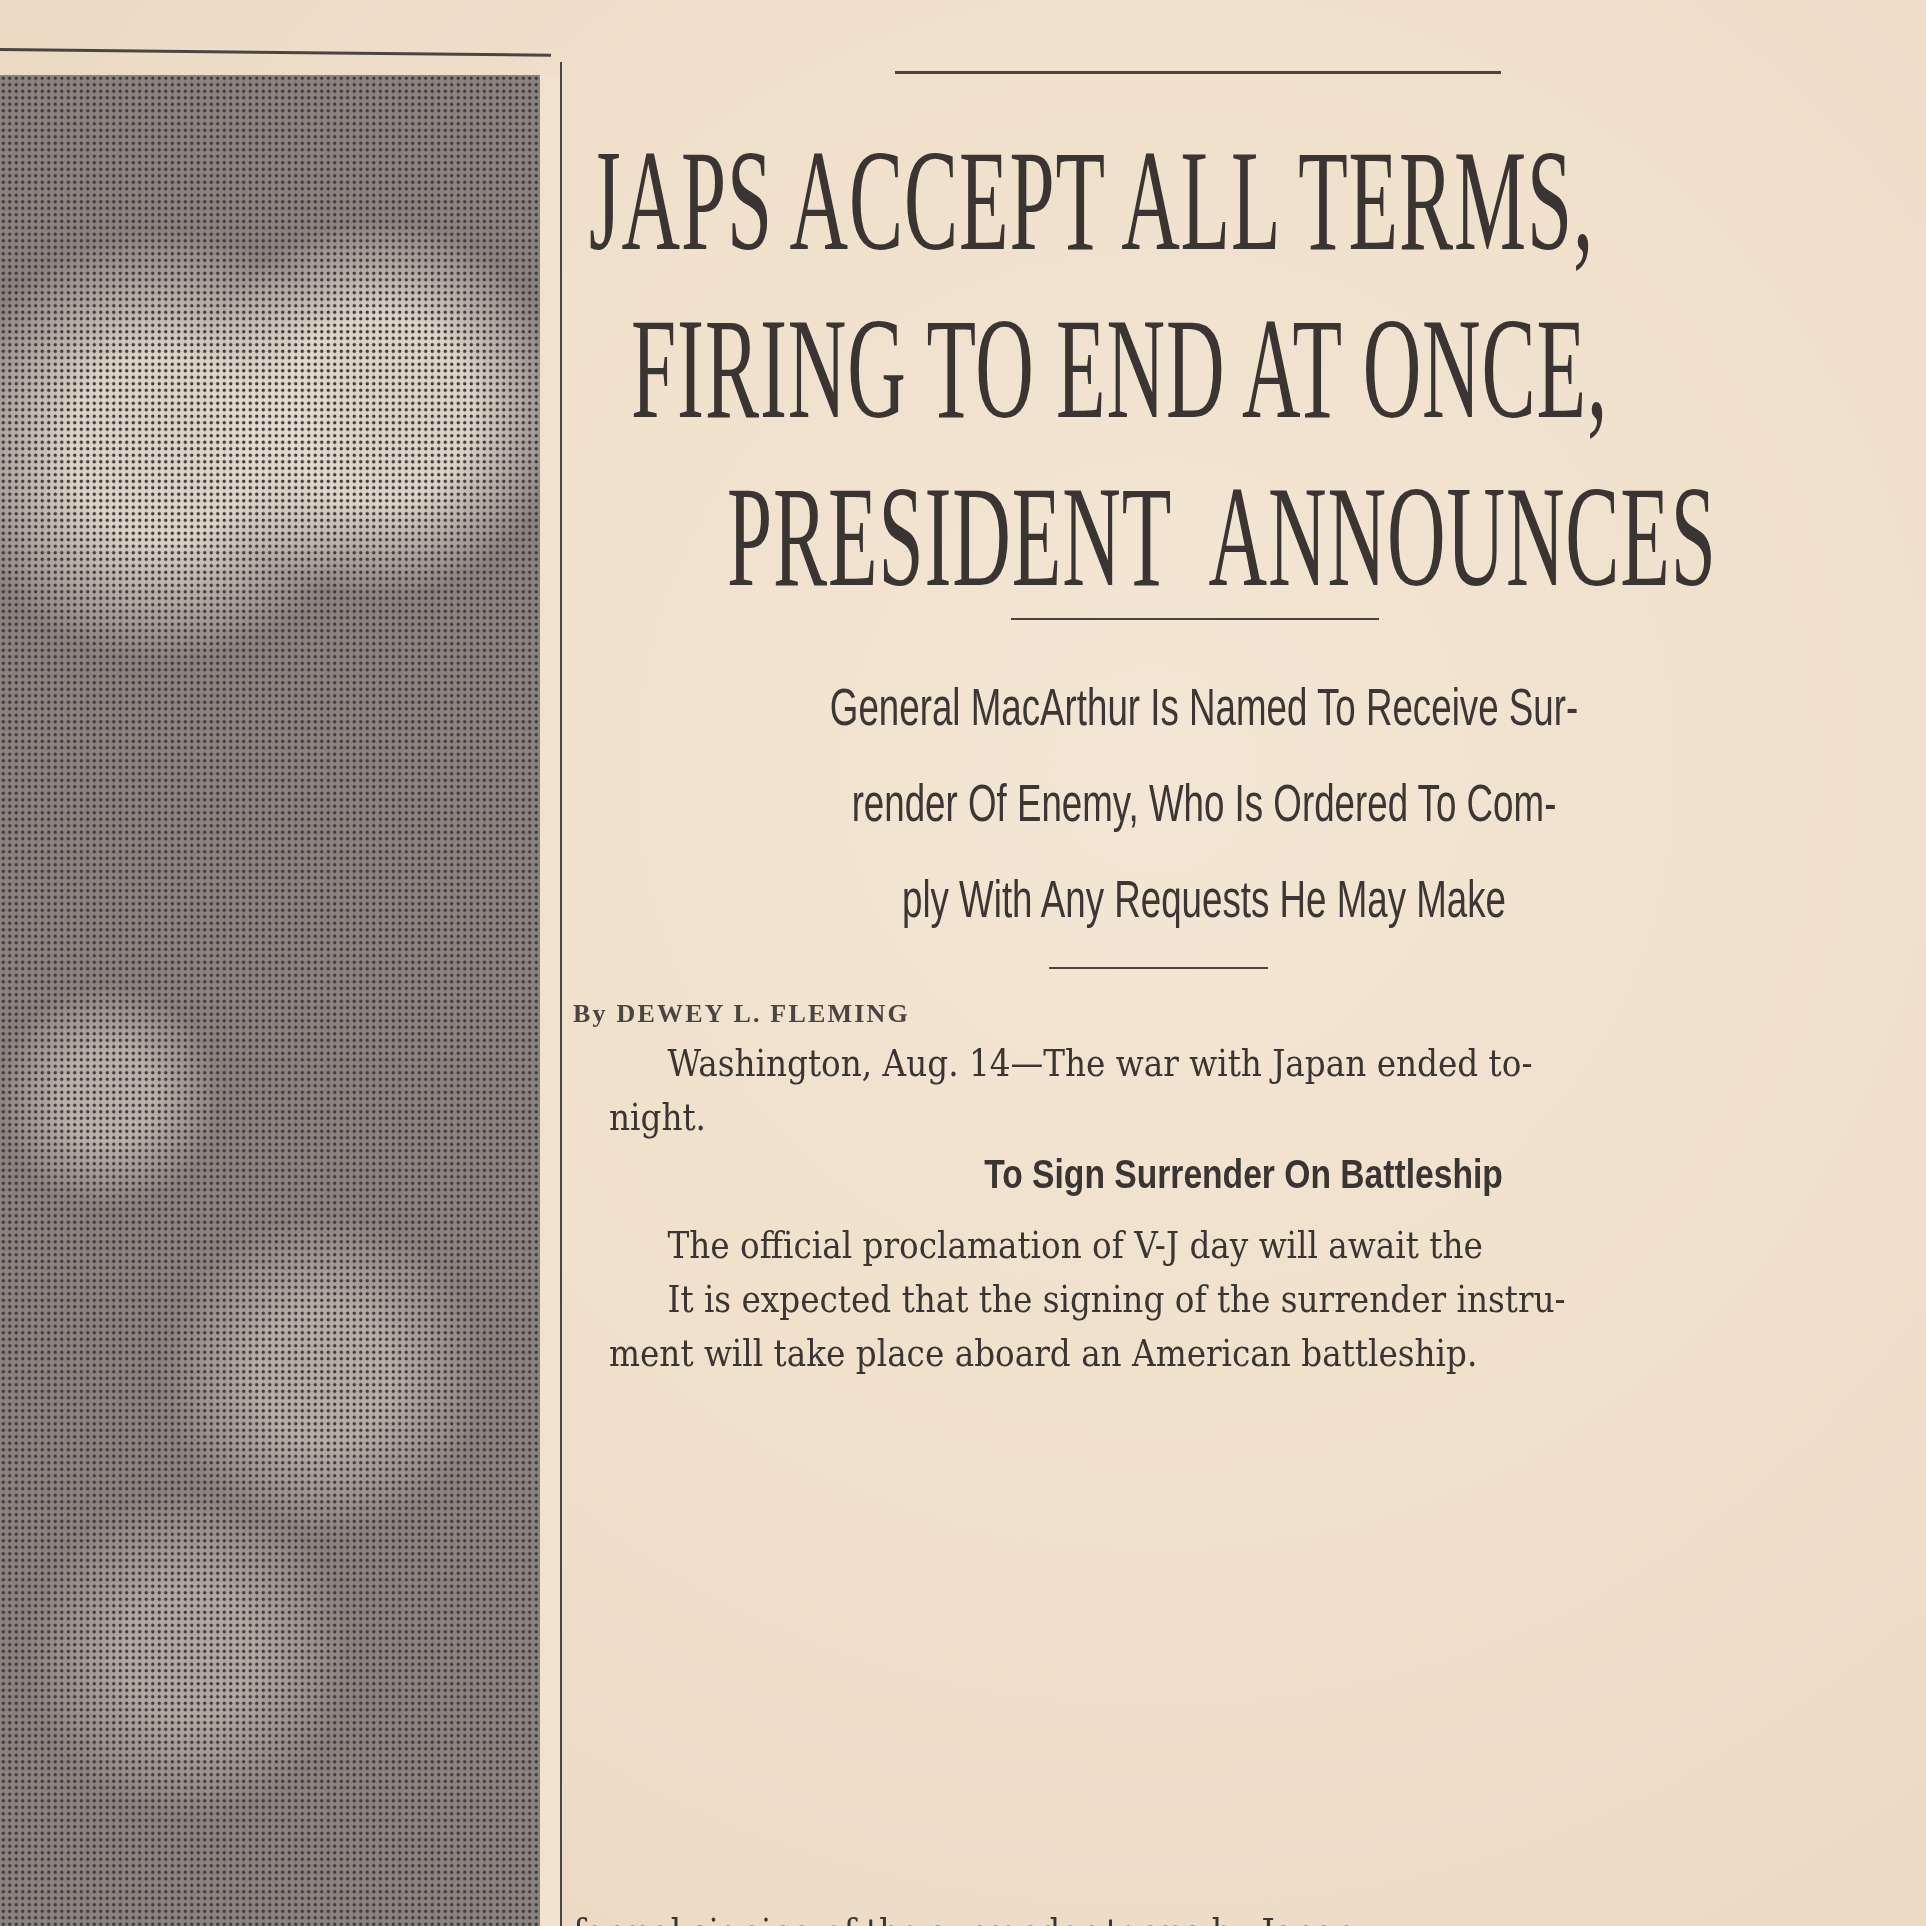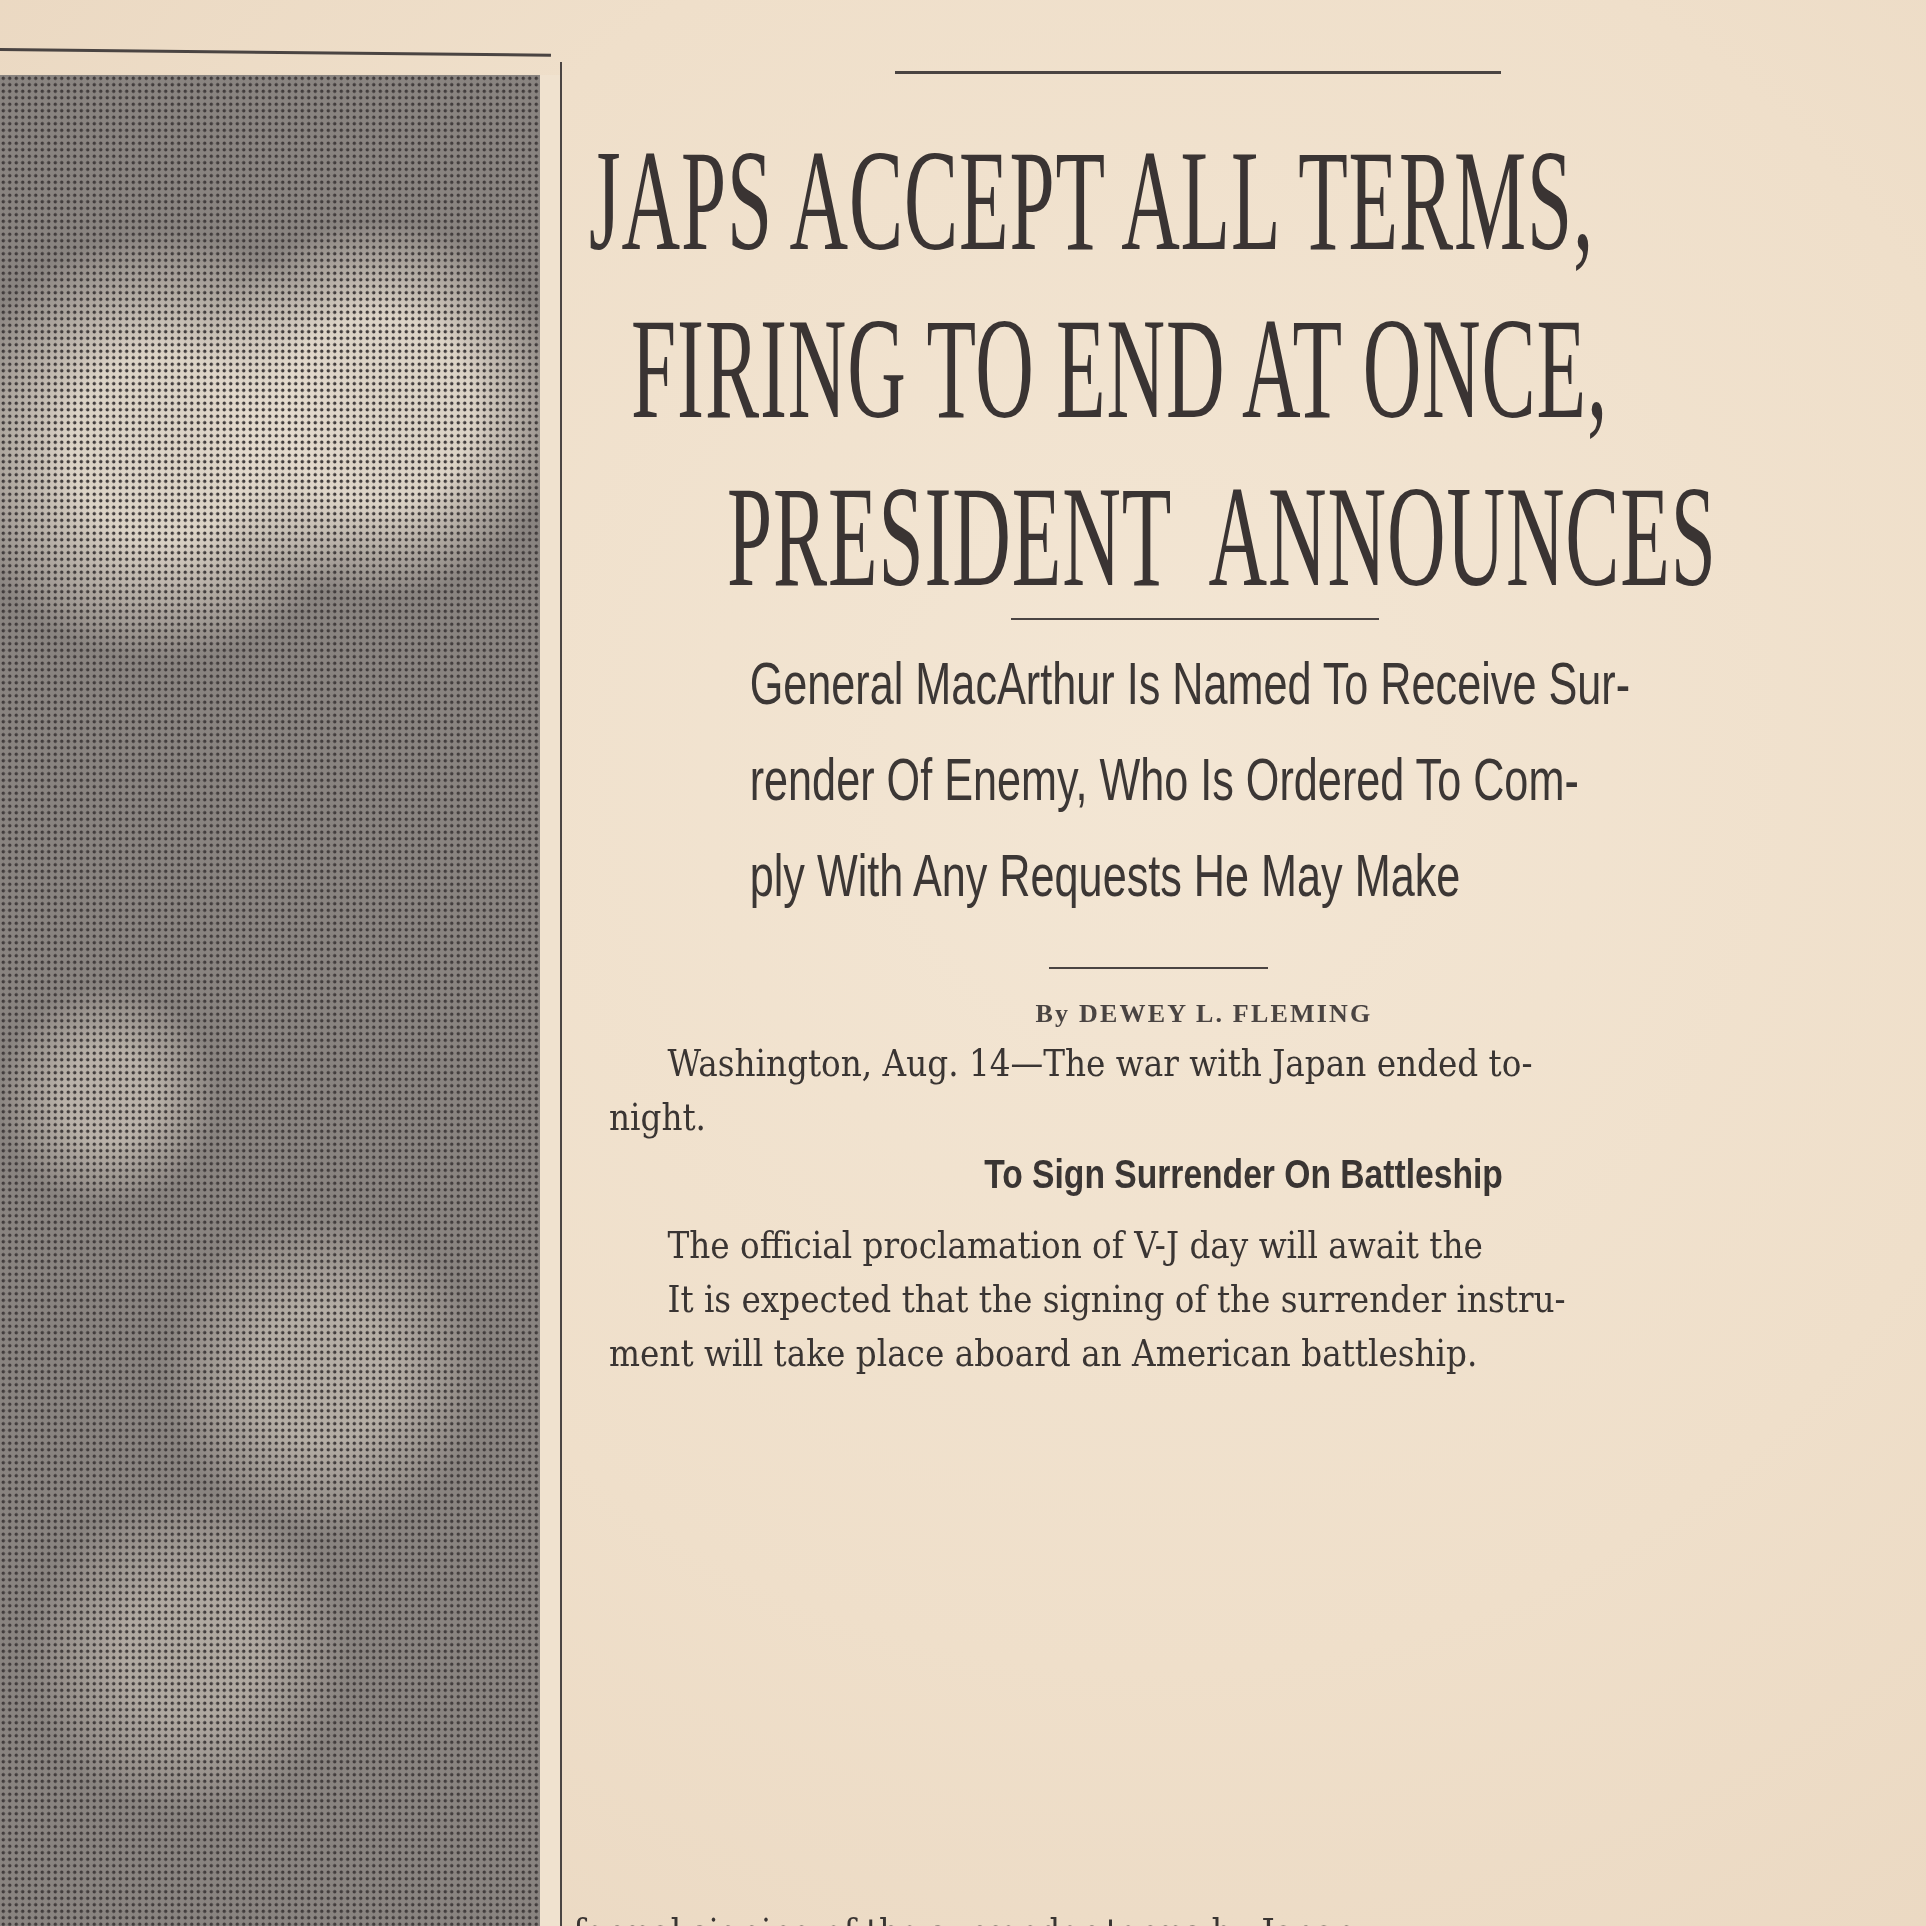"General MacArthur Is Named To" .deck { font-size: 60px -> 51px; text-align: left -> center; top: 636px -> 660px }
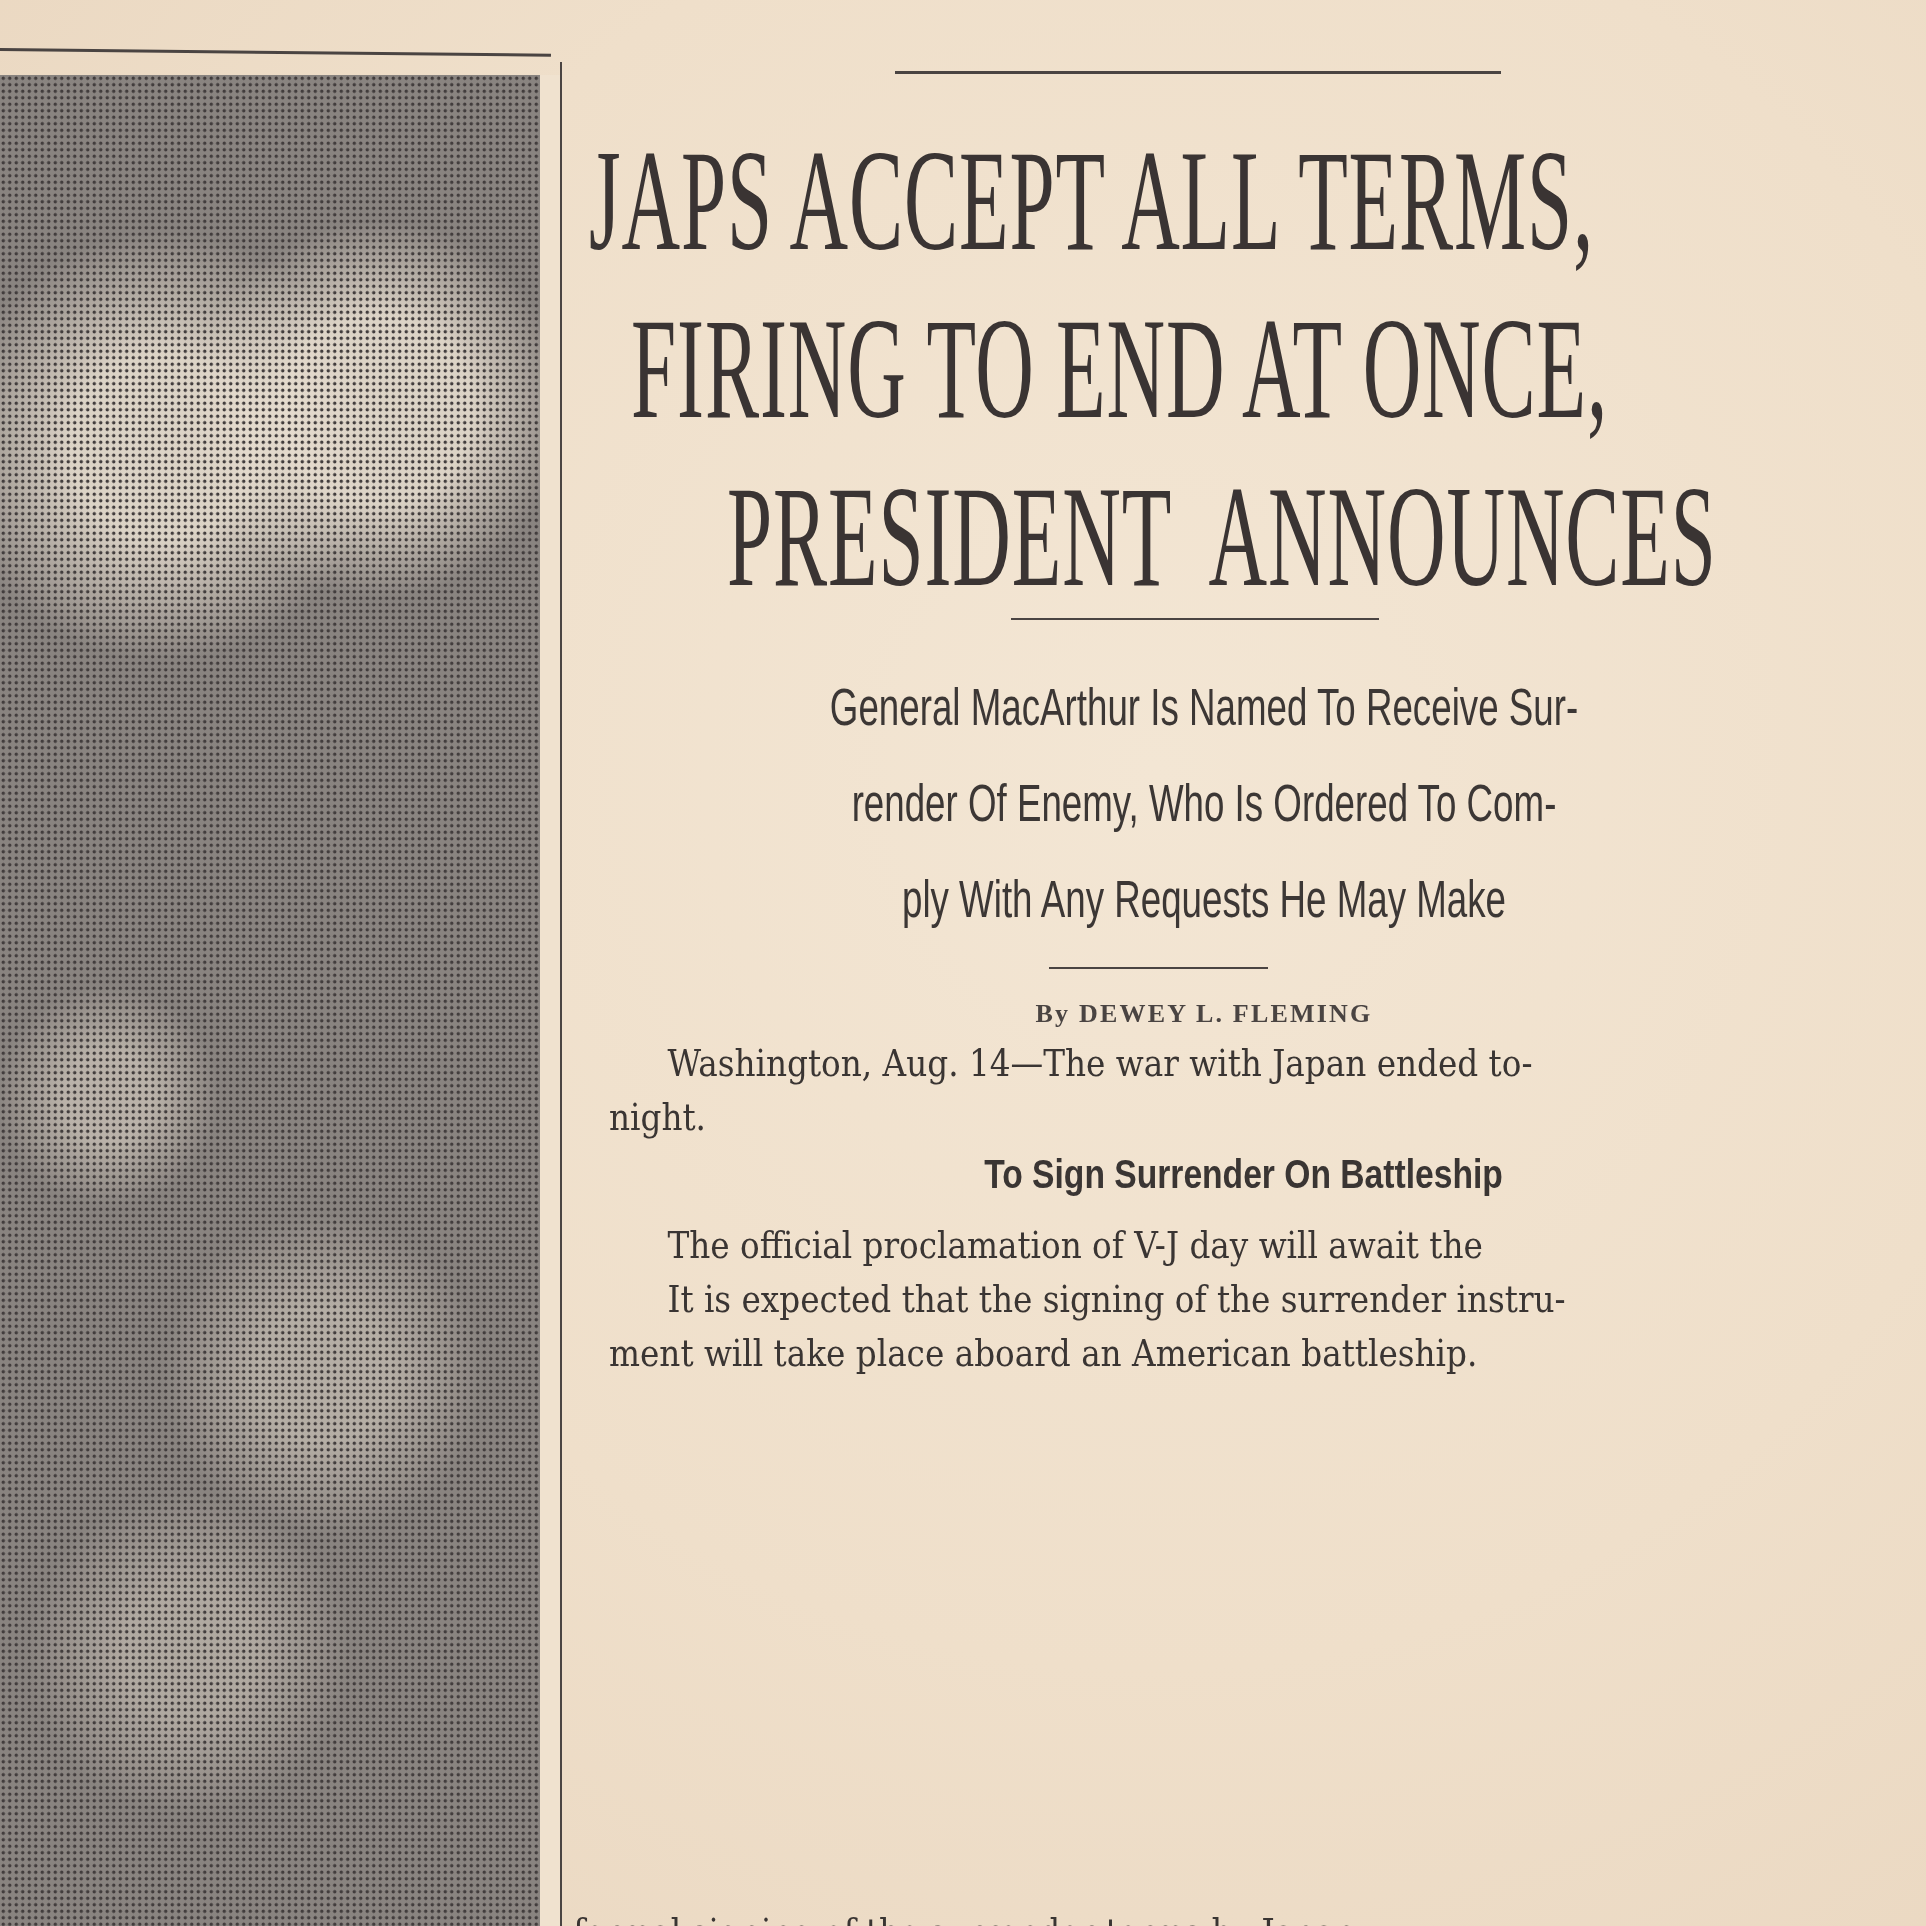"By DEWEY L. FLEMING" .byline { text-align: center -> left }
